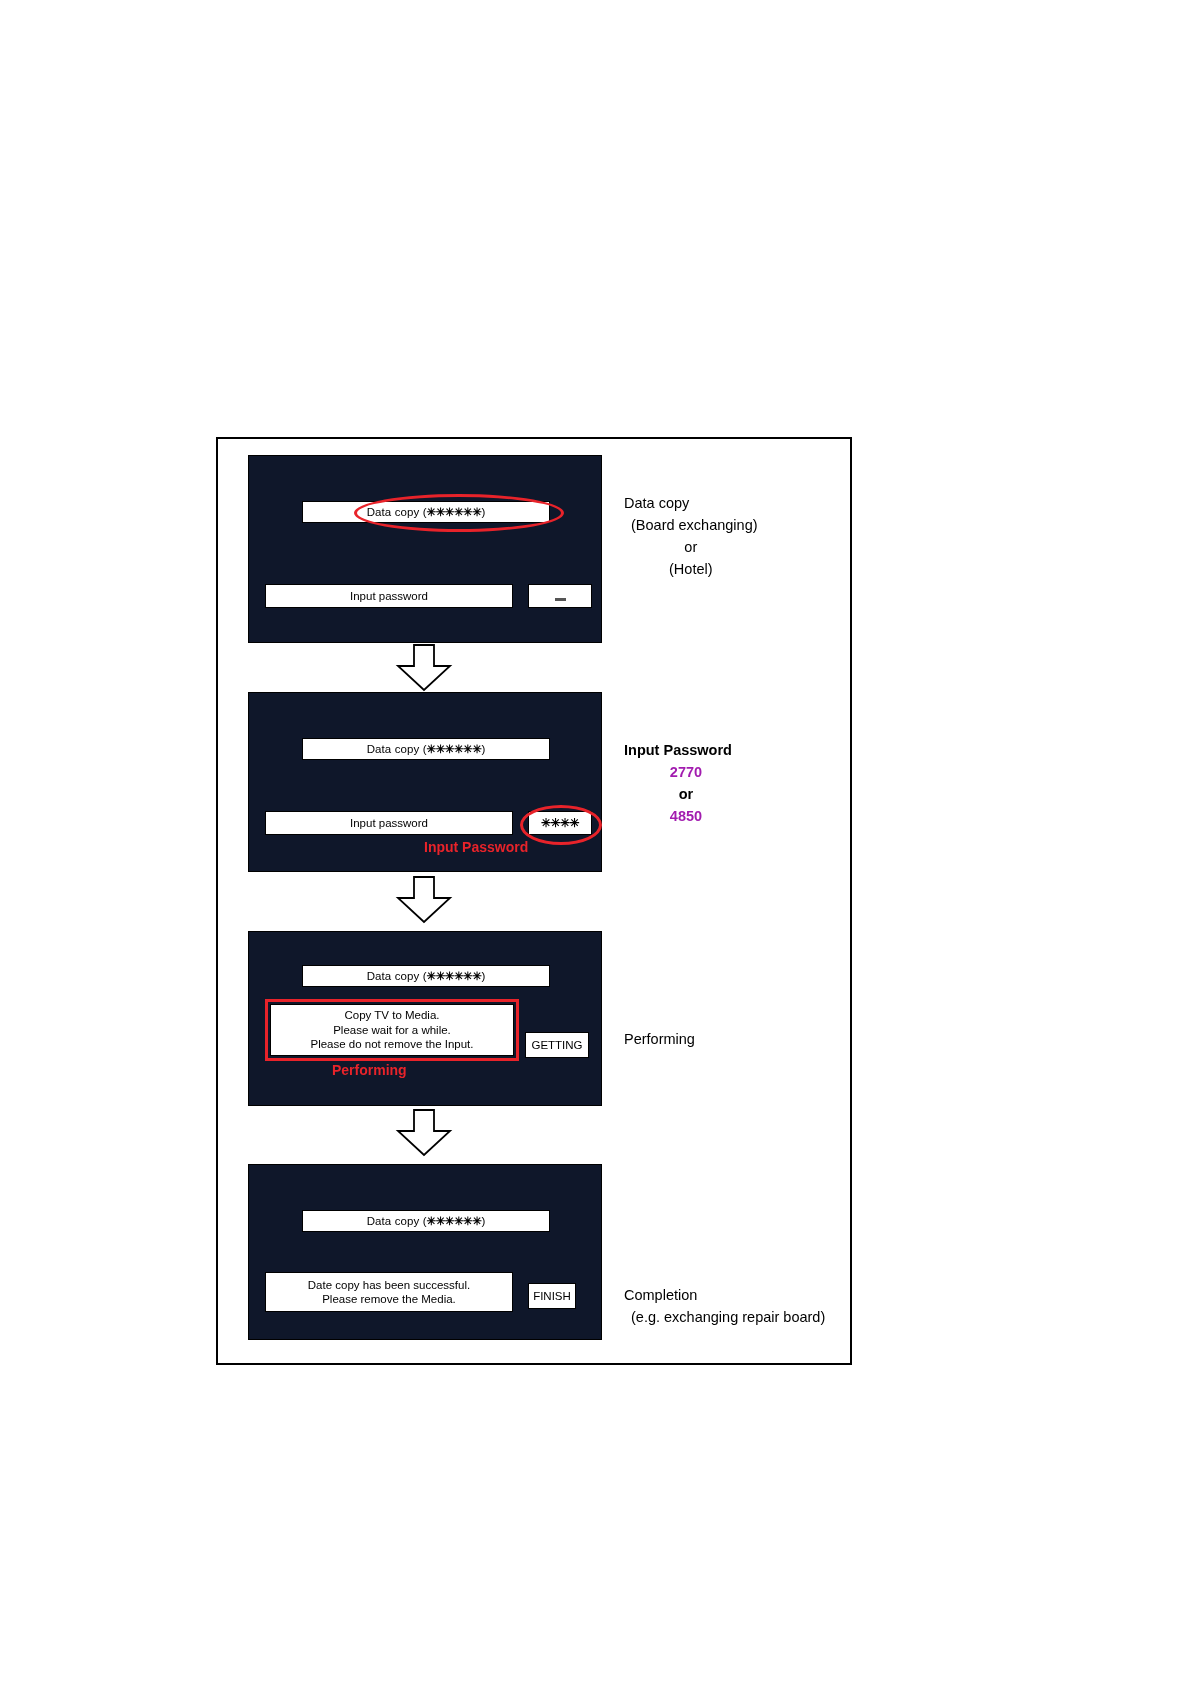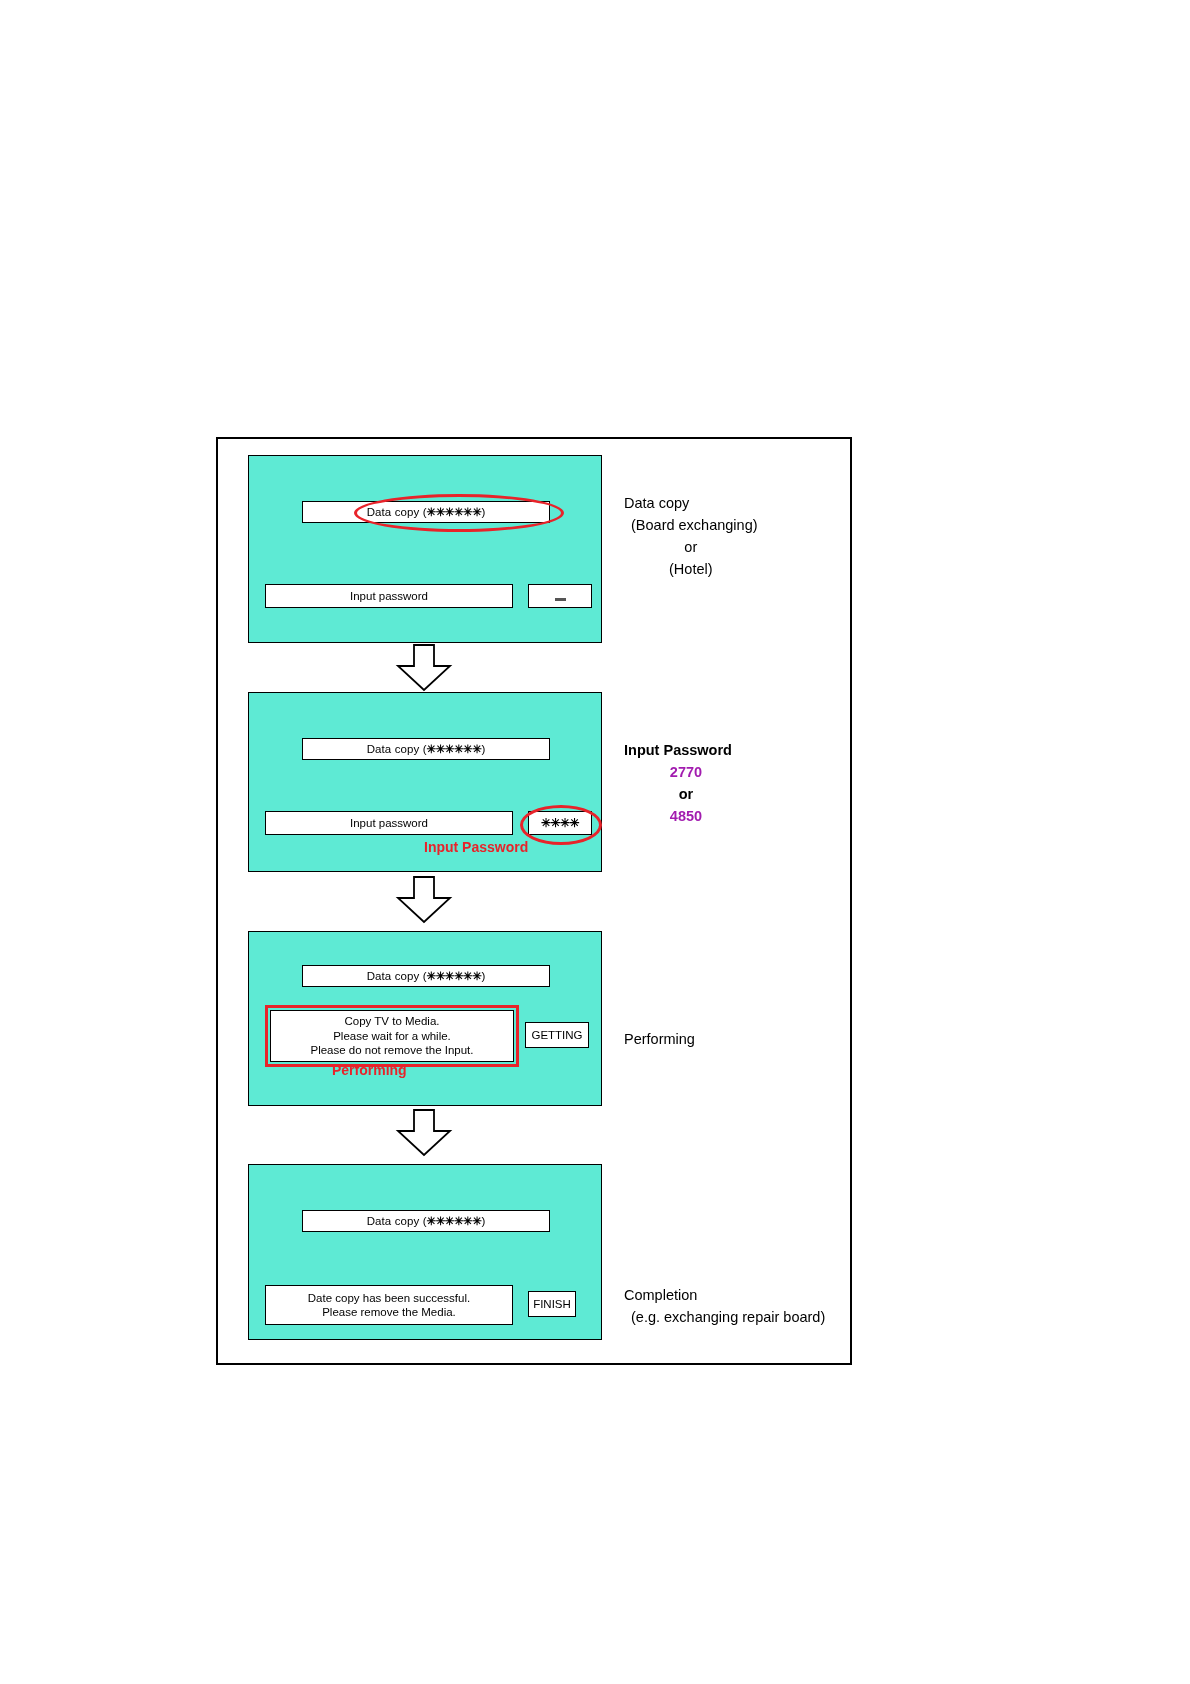"Data copy (" .panel { background: #5eead4 -> #0f172a }
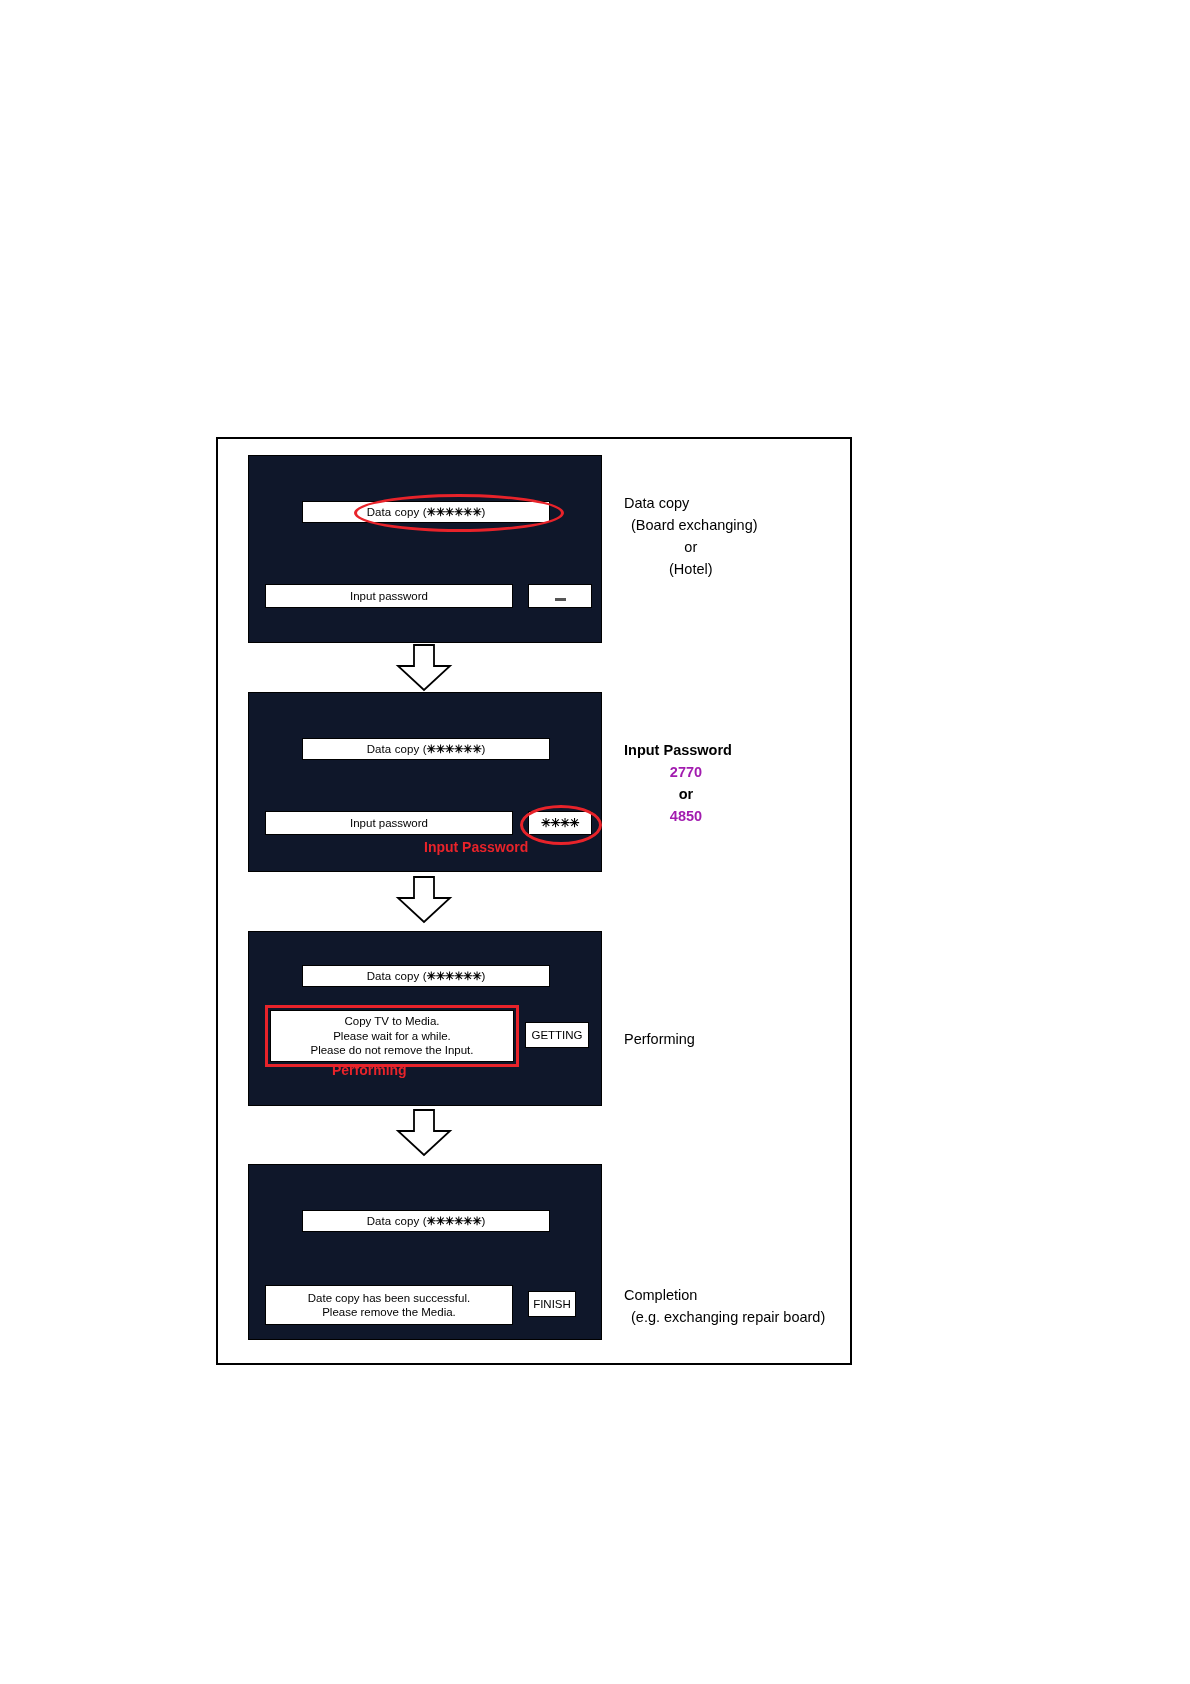"Copy TV to Media." .p3row { align-items: center -> none; top: 73px -> 67px }
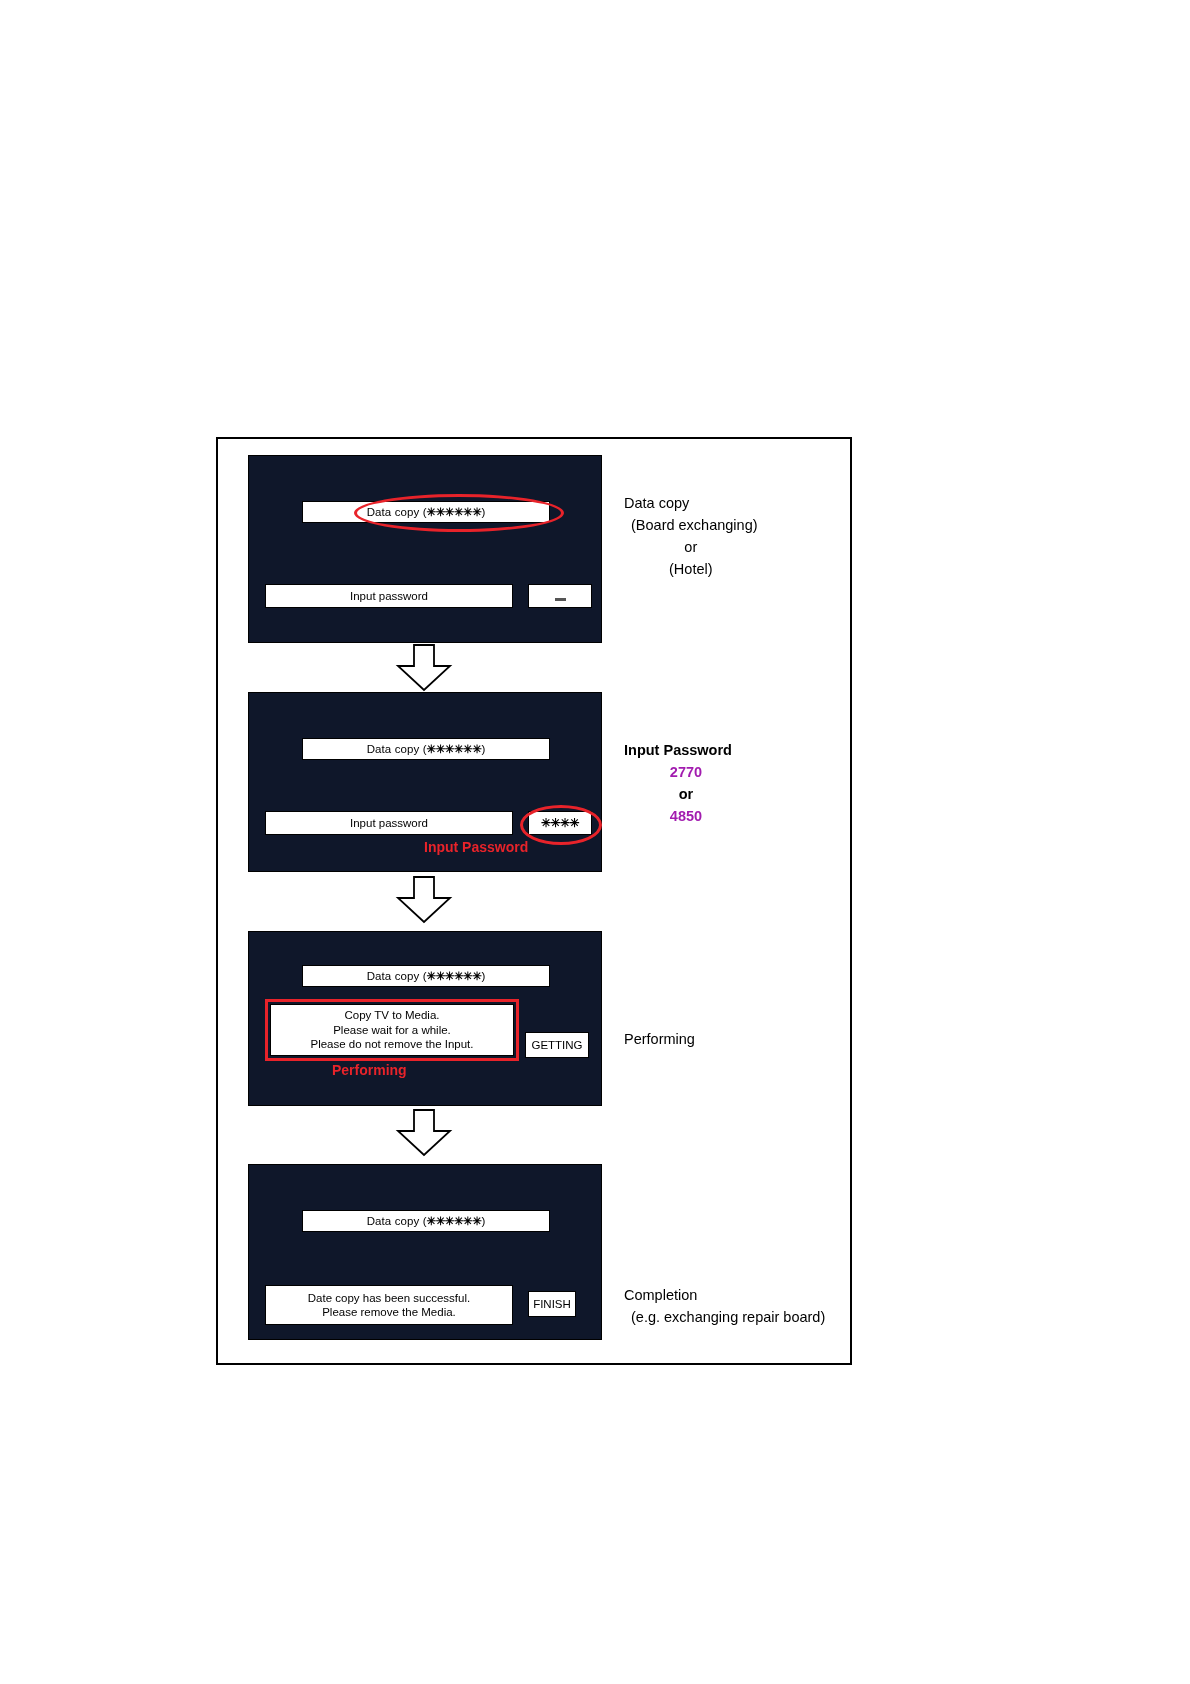"Date copy has been successful." .p4row { align-items: center -> none; top: 120px -> 107px }
